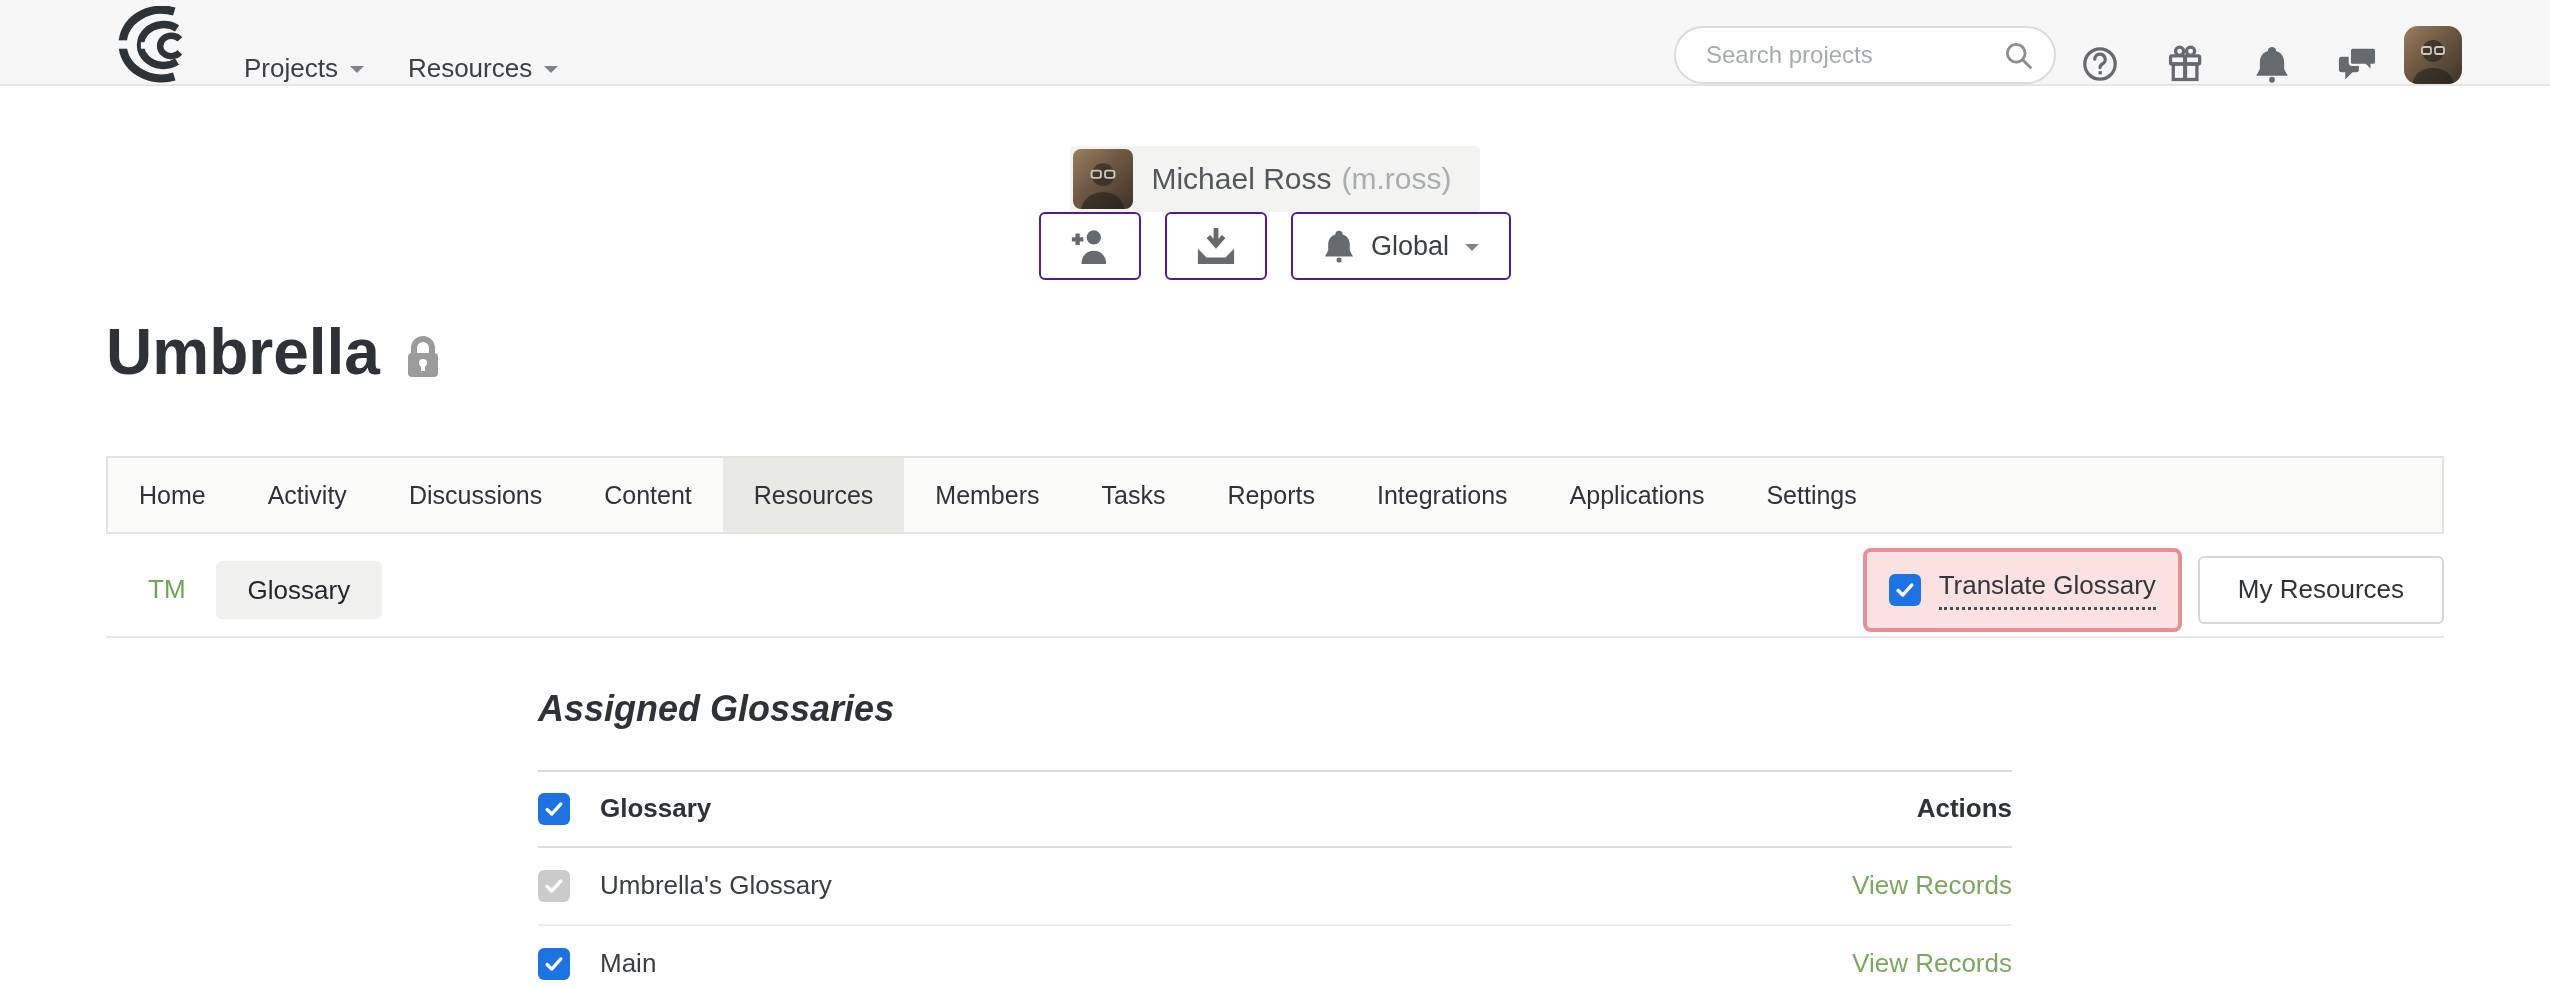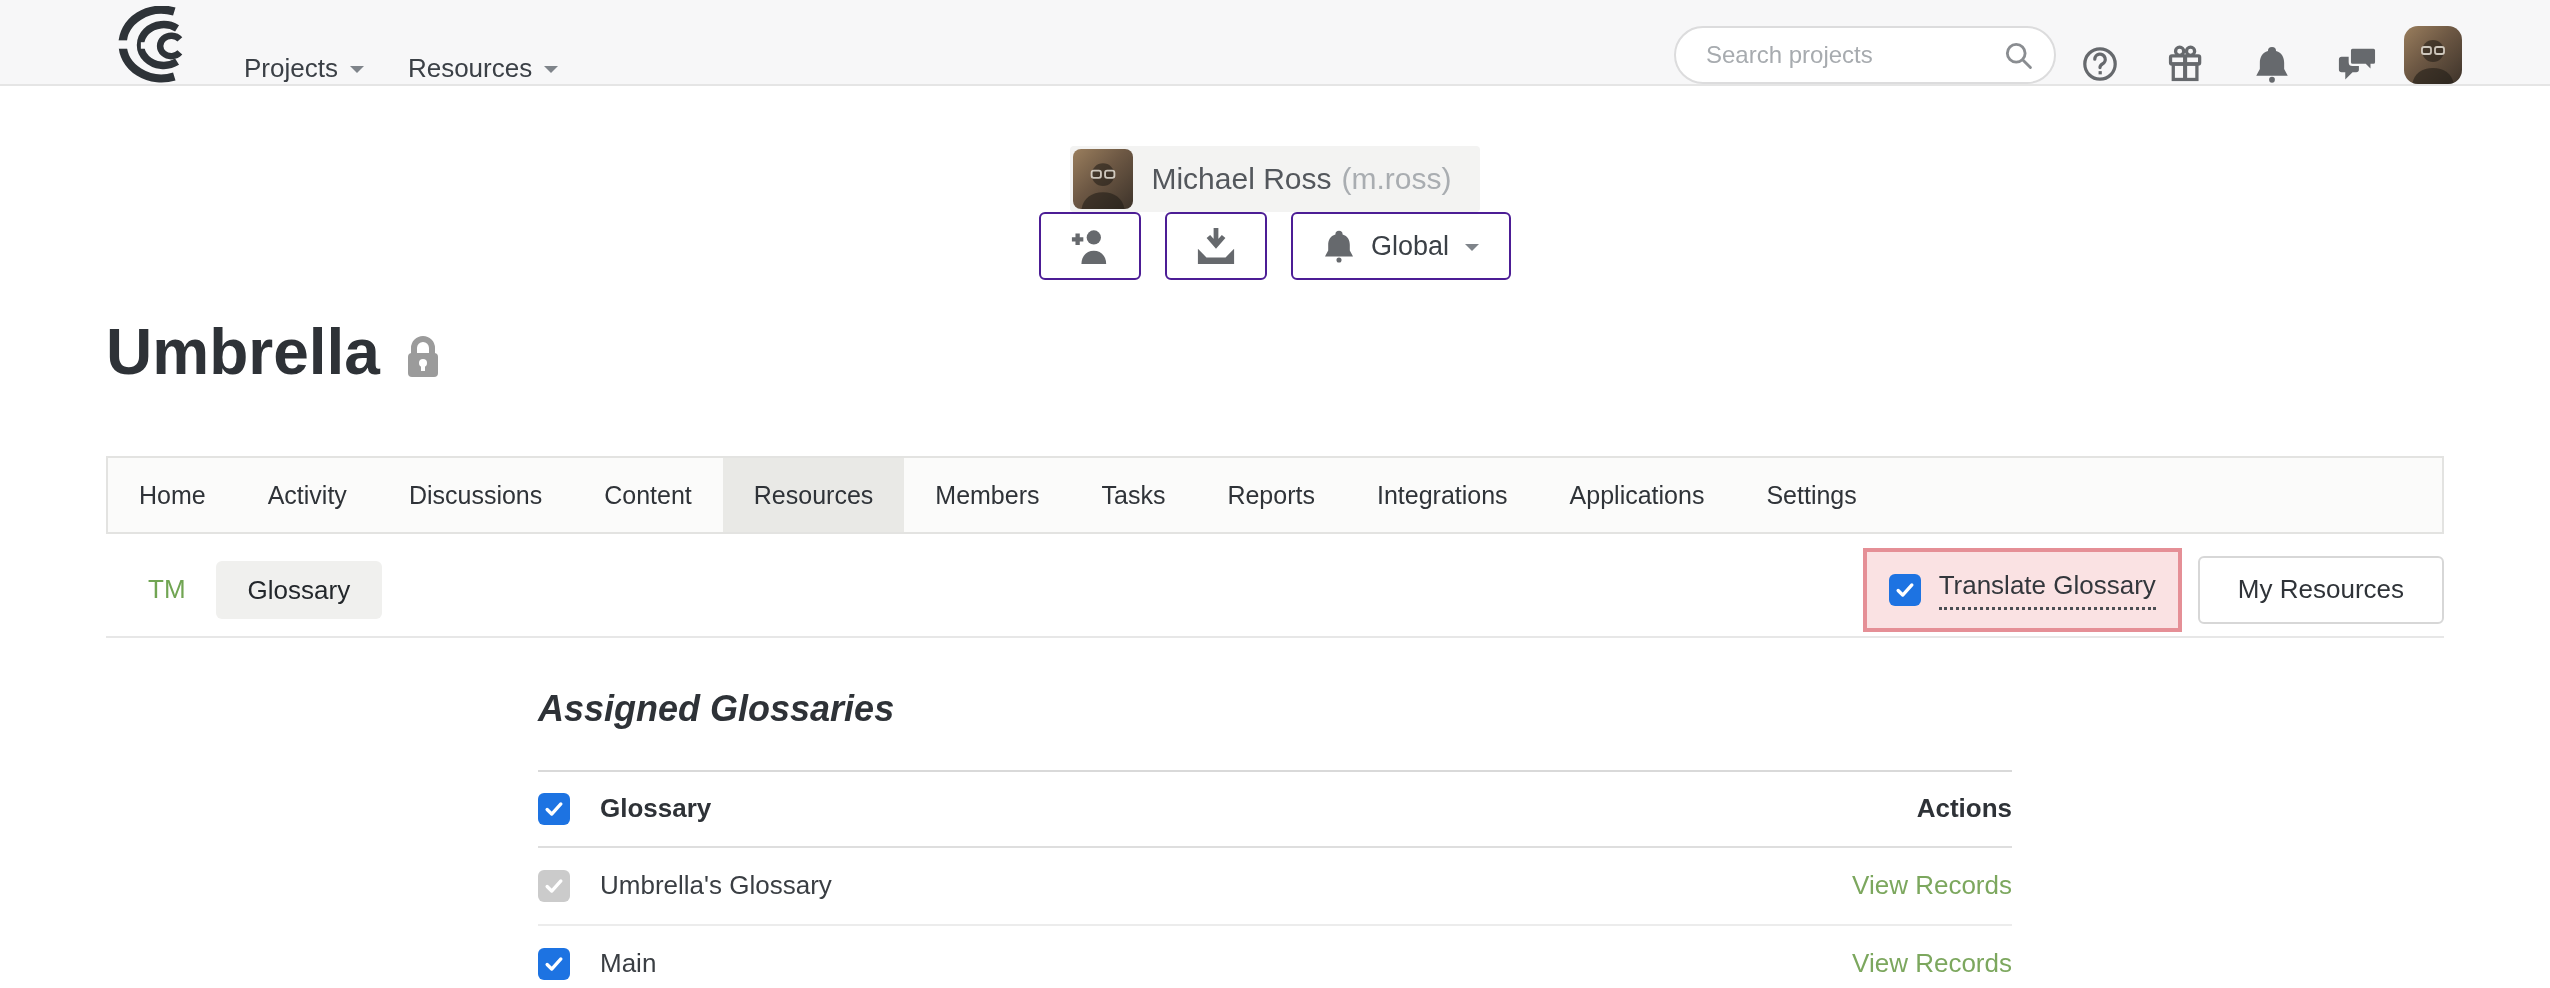"Translate Glossary" .highlight-box { border-radius: 0 -> 8px }
